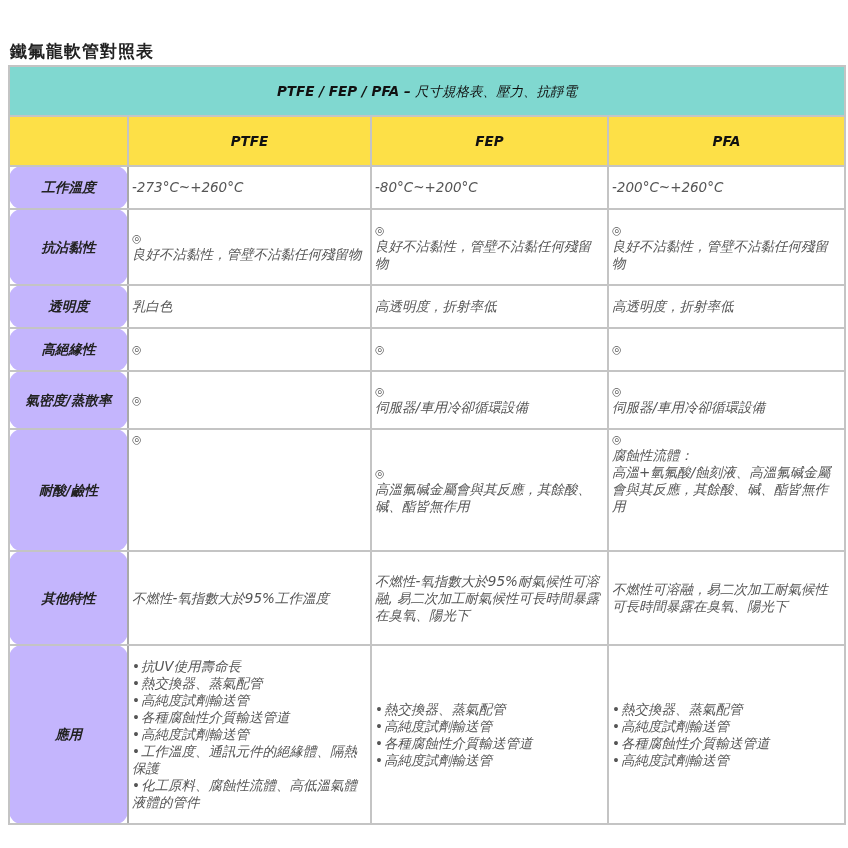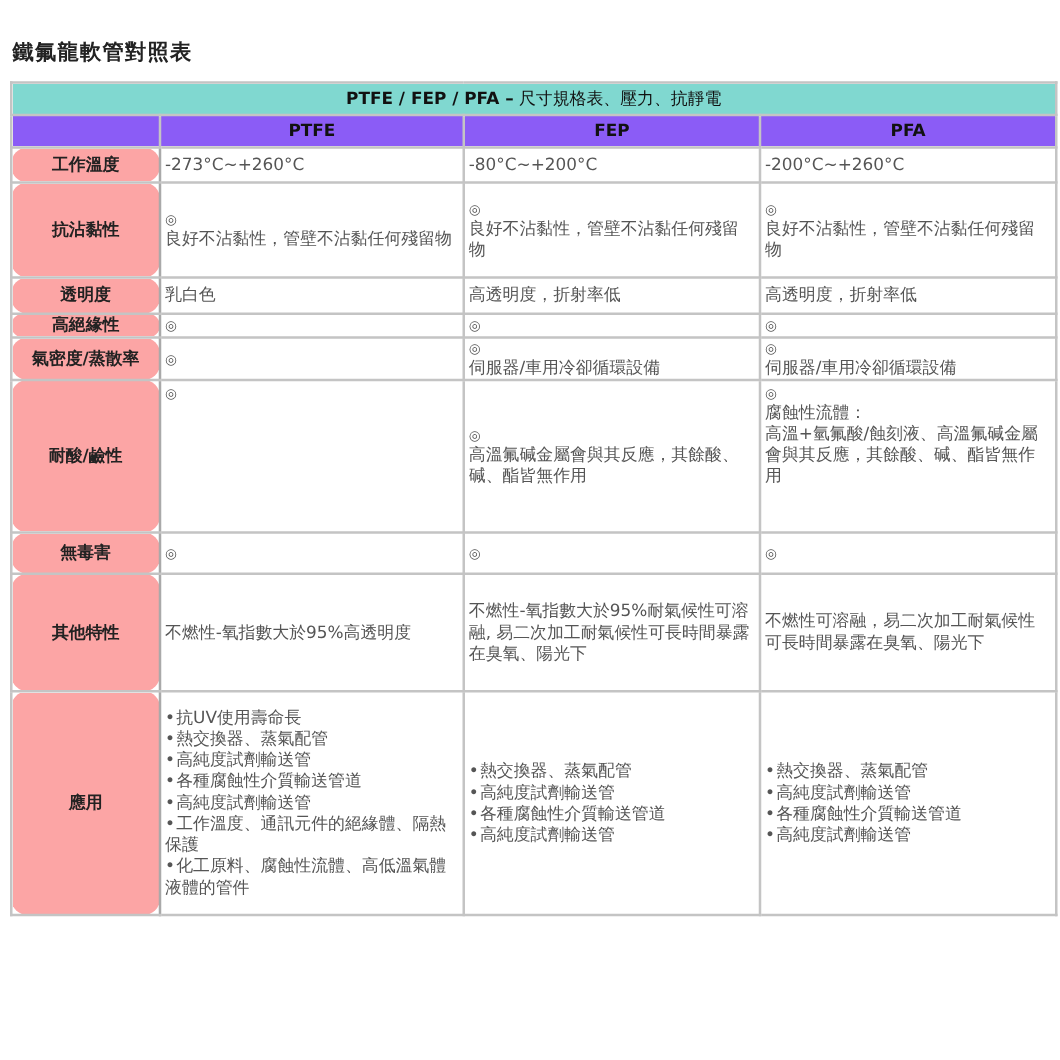"鐵氟龍軟管對照表" .page-title { top: 30px -> 40px }
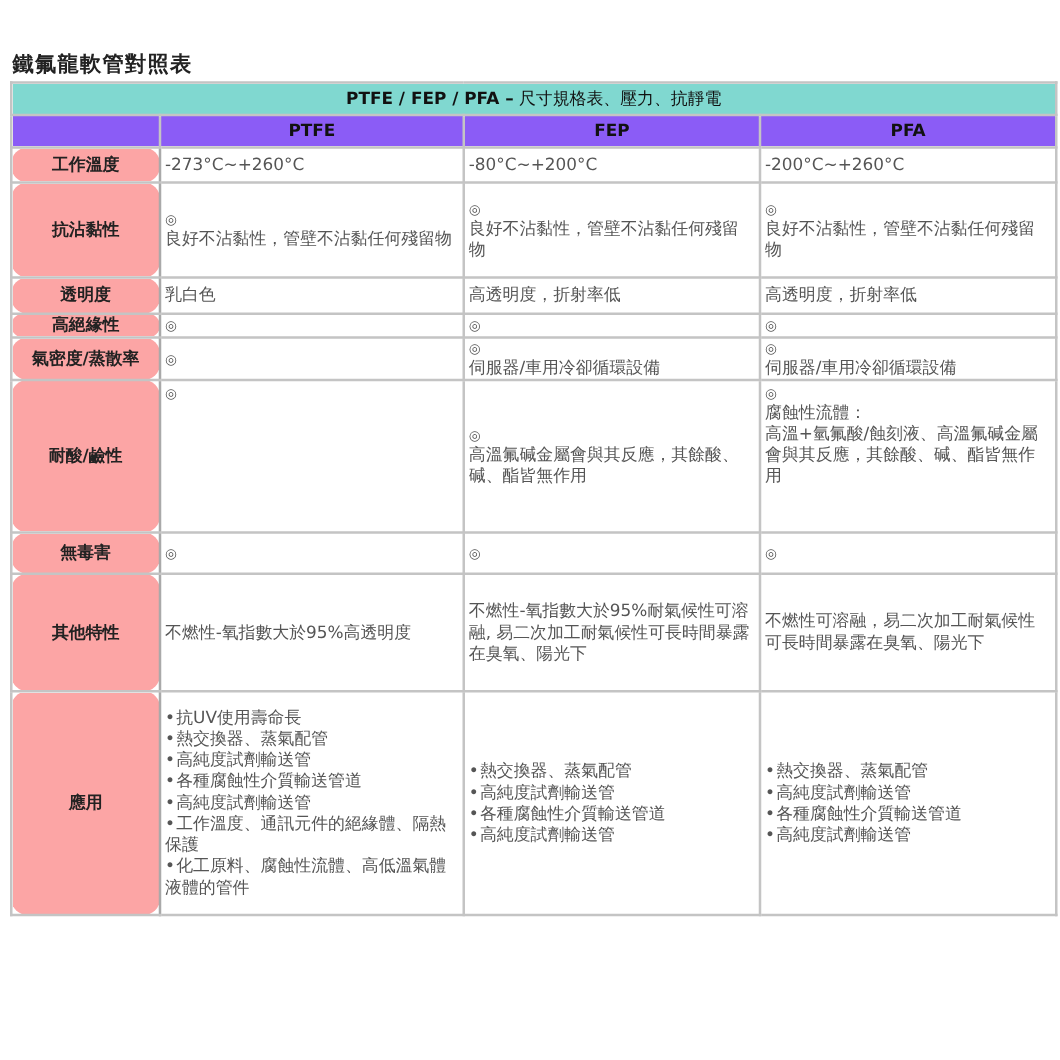"PTFE / FEP / PFA" table.spec td, table.spec th { font-style: none -> italic; padding: 0 3px -> 12px 3px }
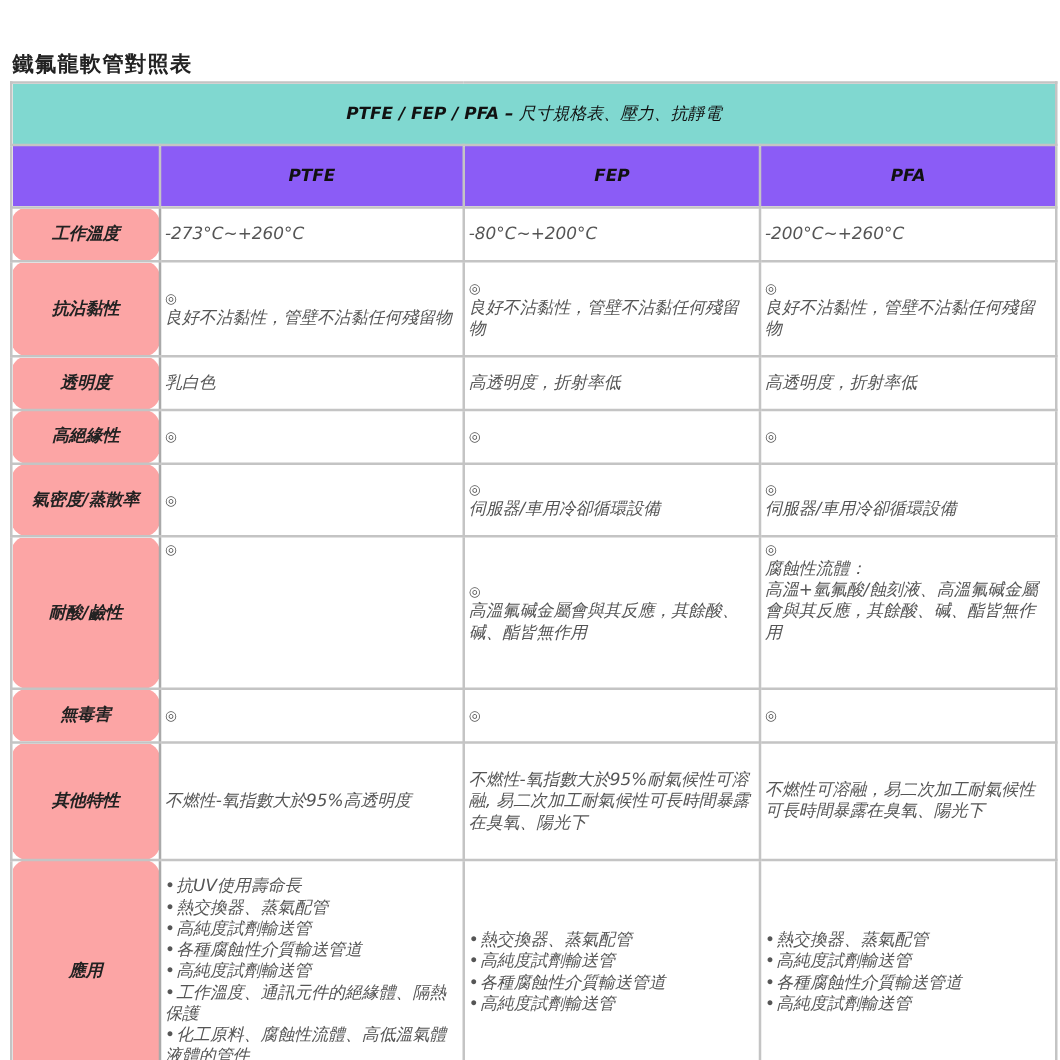"PTFE" .col-head { background: #8b5cf6 -> #fde047 }
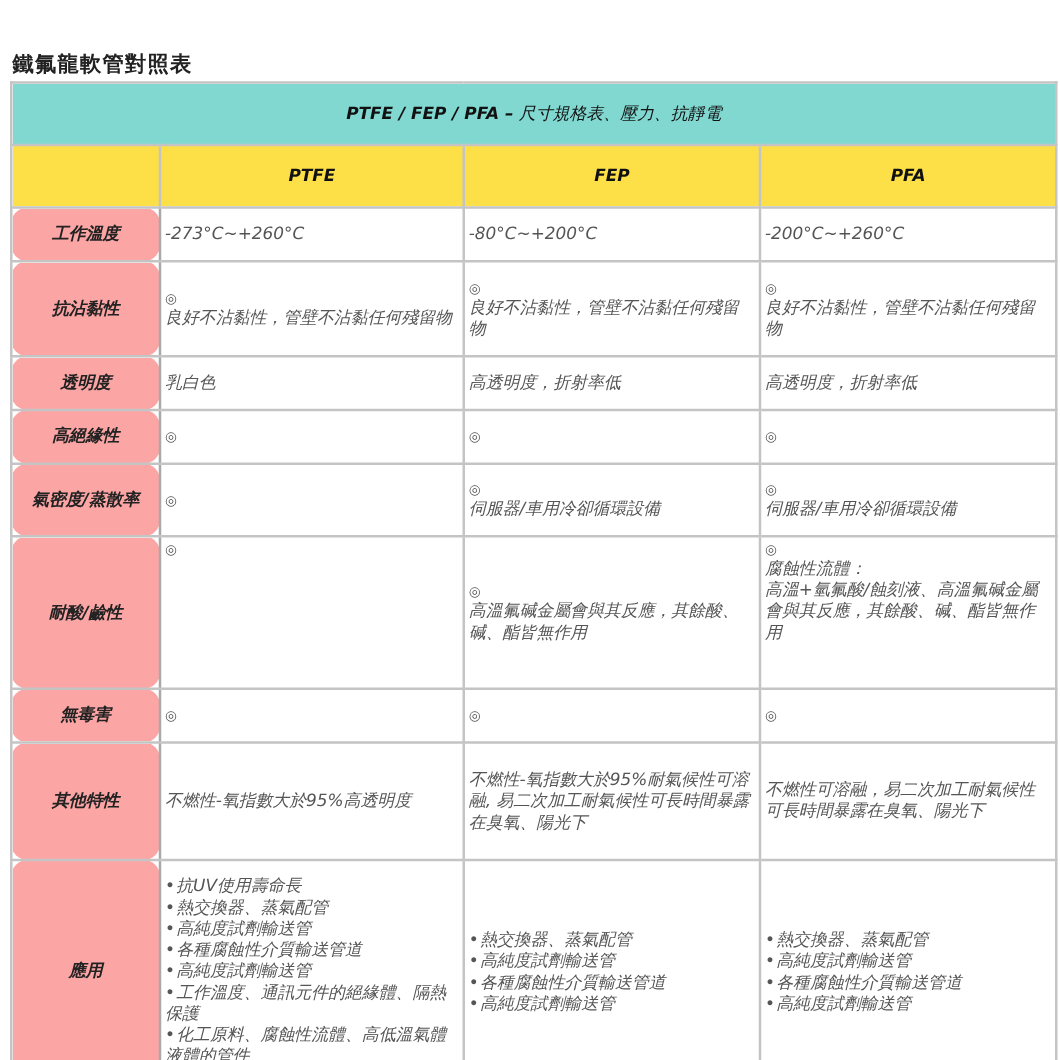"工作溫度" .row-label { background: #fca5a5 -> #c4b5fd }
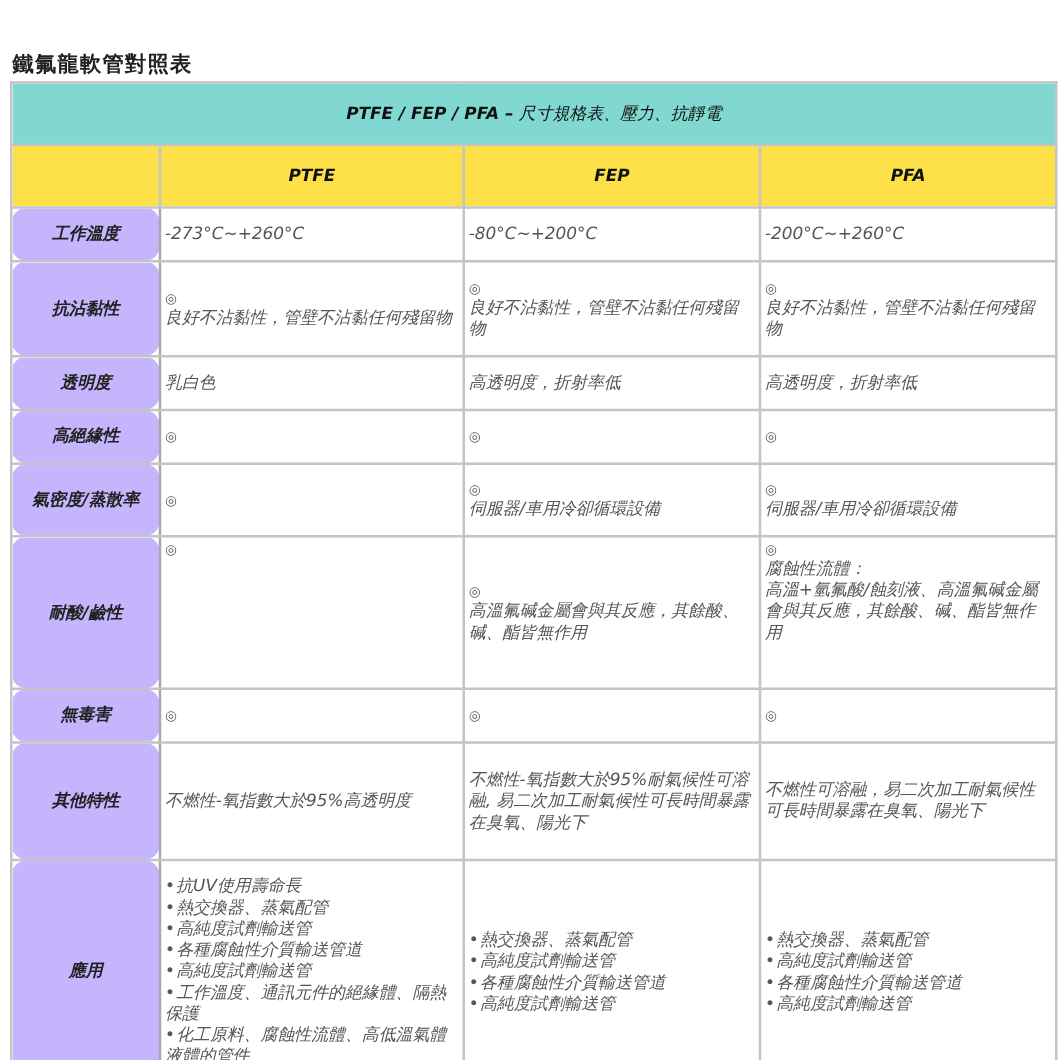"無毒害" tr { html: <tr> <td>無毒害</td> <td> <span>◎</span> </td> <td> <span>◎</span> </td> <td> <span>◎</span> </td> </tr> -> none }
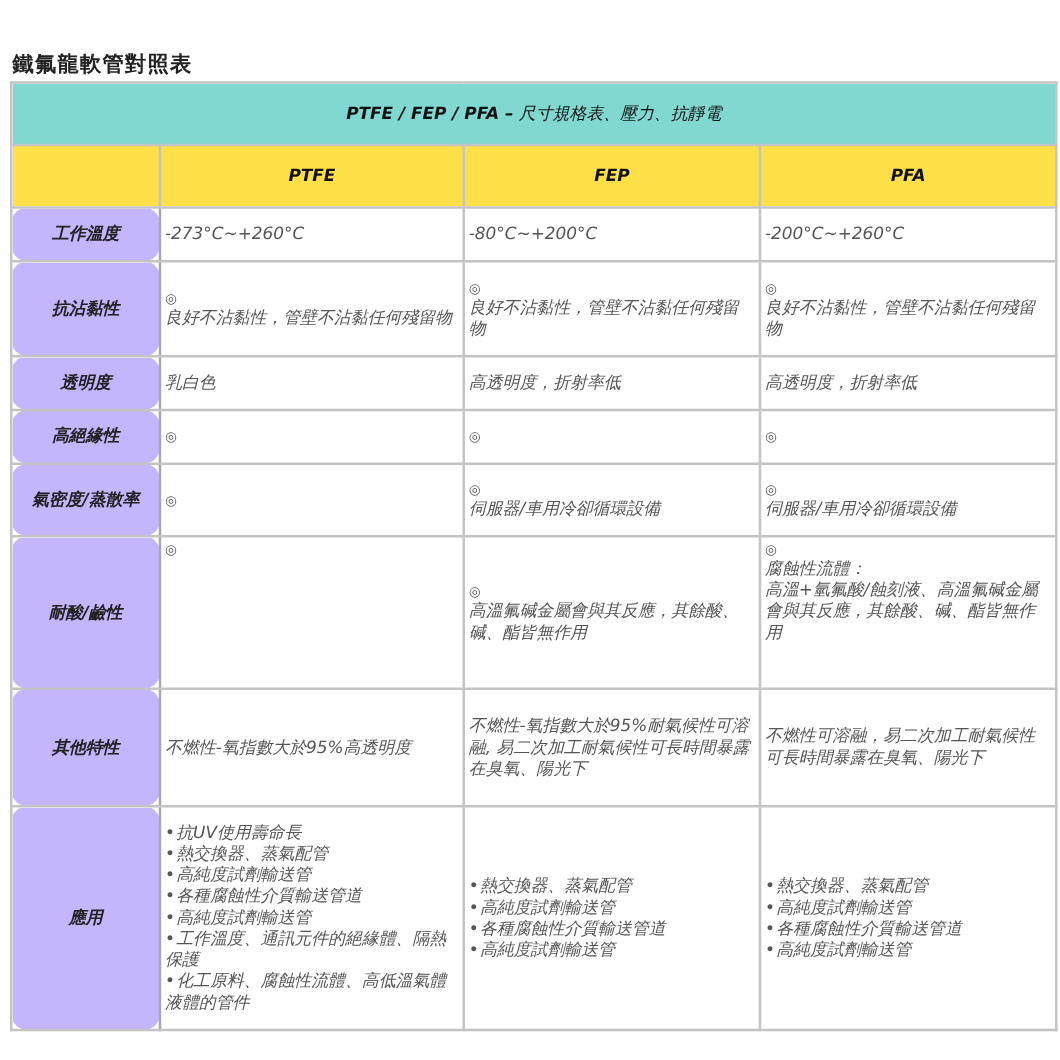"不燃性-氧指數大於95%高透明度" td { text: 95%高透明 -> 95%工作溫 }
